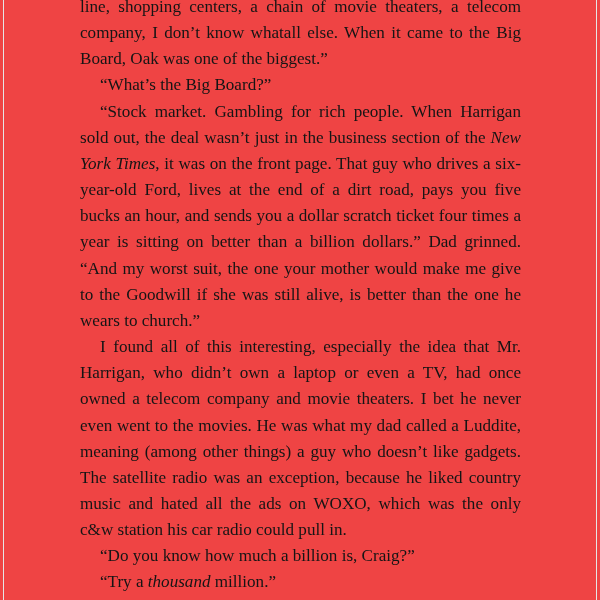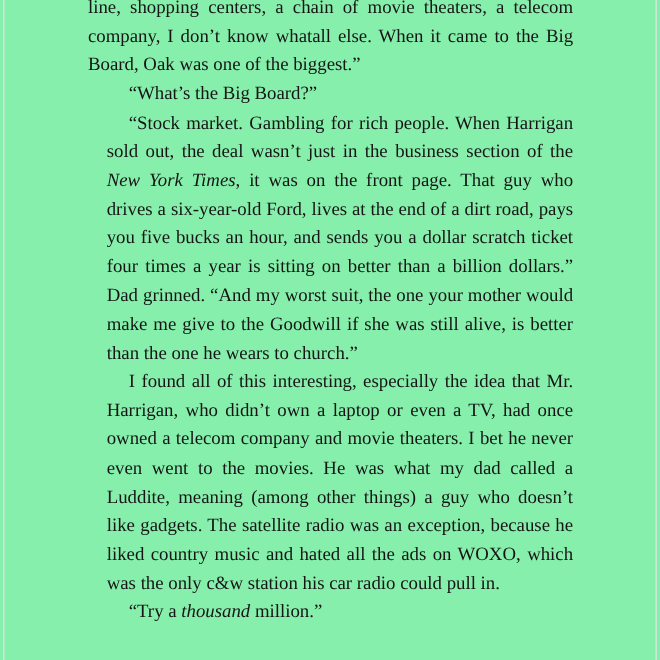"line, shopping centers, a chain" #page-viewport { background: #86efac -> #ef4444 }
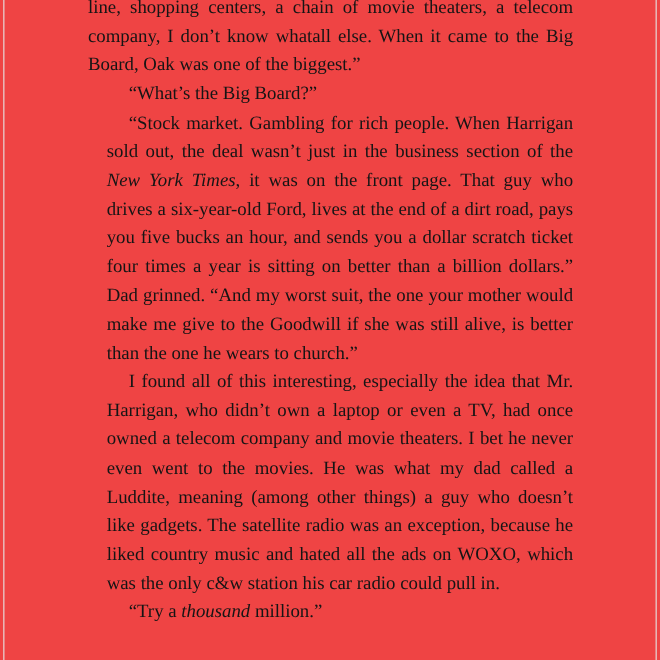"“What’s the Big Board?”" #page-text p.indented { margin-left: 17px -> none }
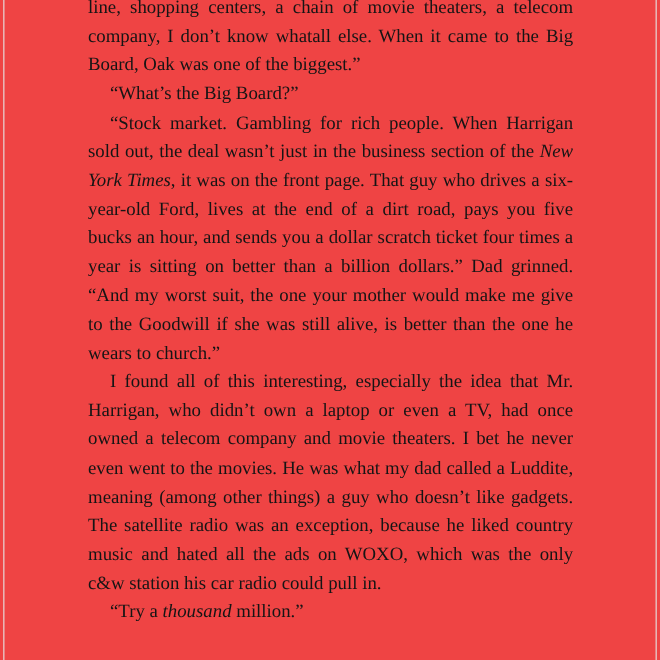"“Do you know how much" p.indented { html: none -> <p>“Do you know how much a billion is, Craig?”</p> }
